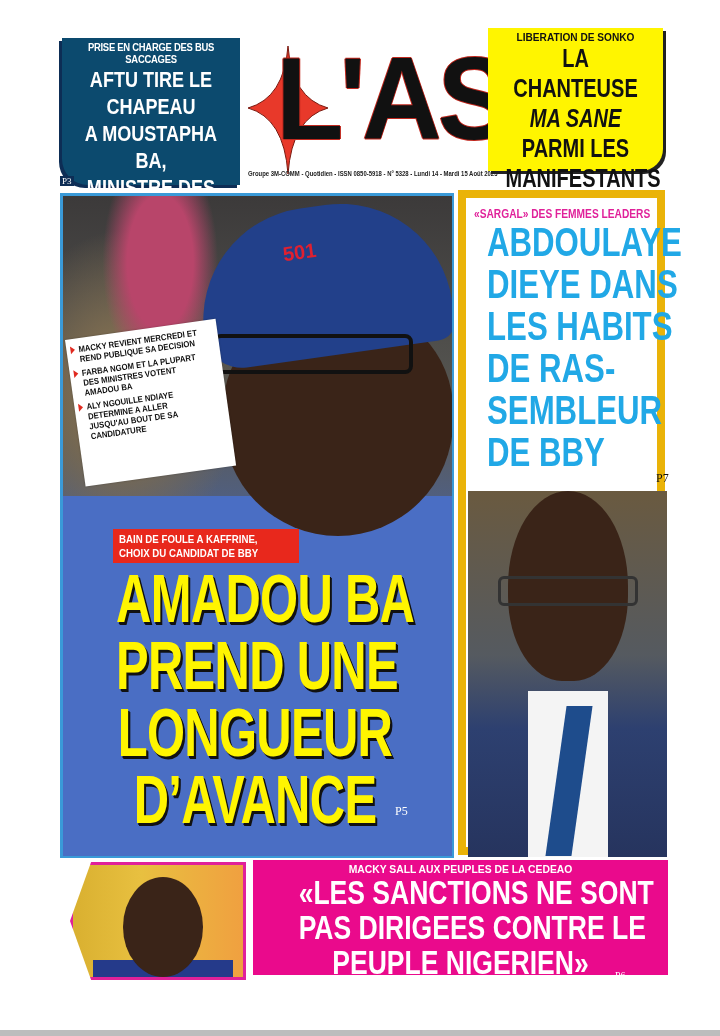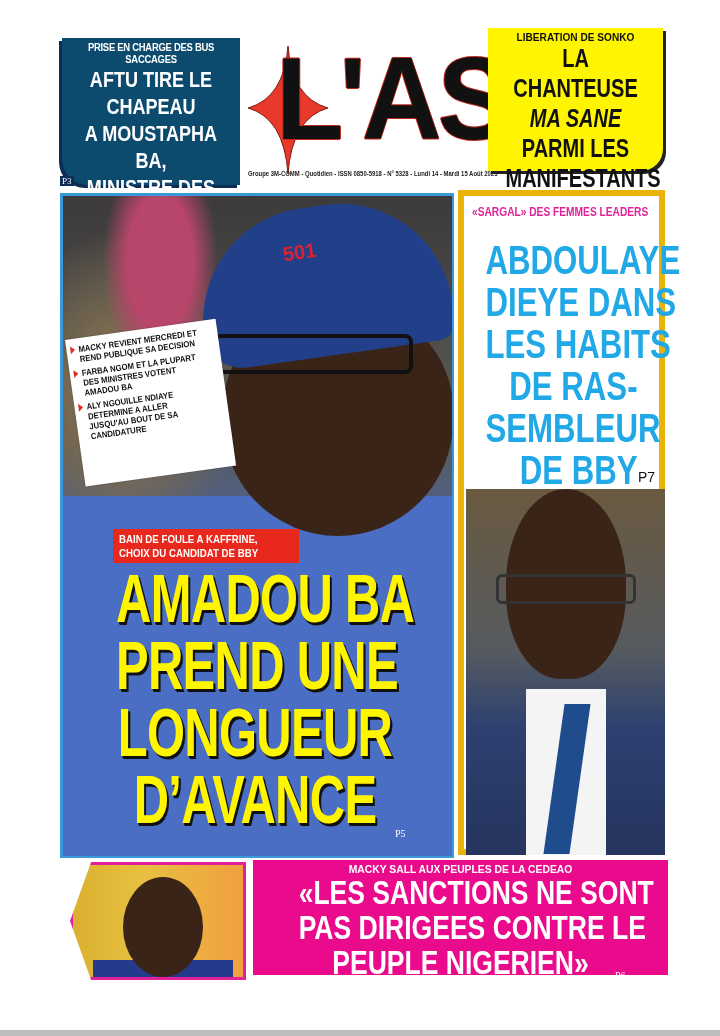"«SARGAL» DES FEMMES LEADERS" #right-story { border: 6px solid #eab308 -> 8px solid #eab308 }
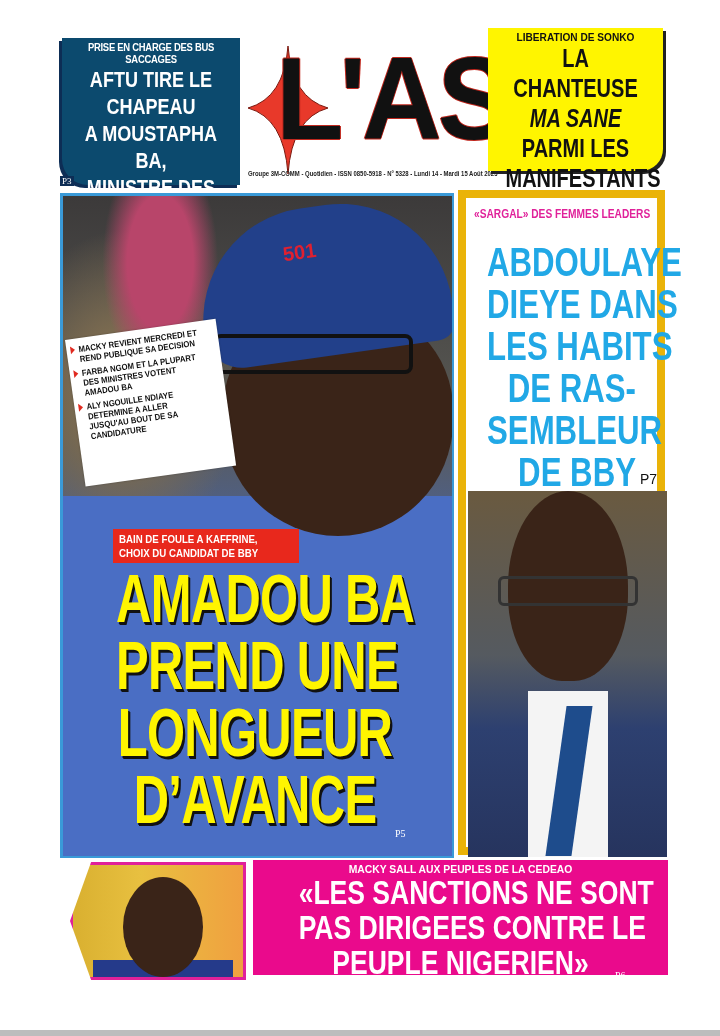"ABDOULAYE" #right-story .head { margin-top: 20px -> 0; text-align: right -> left }
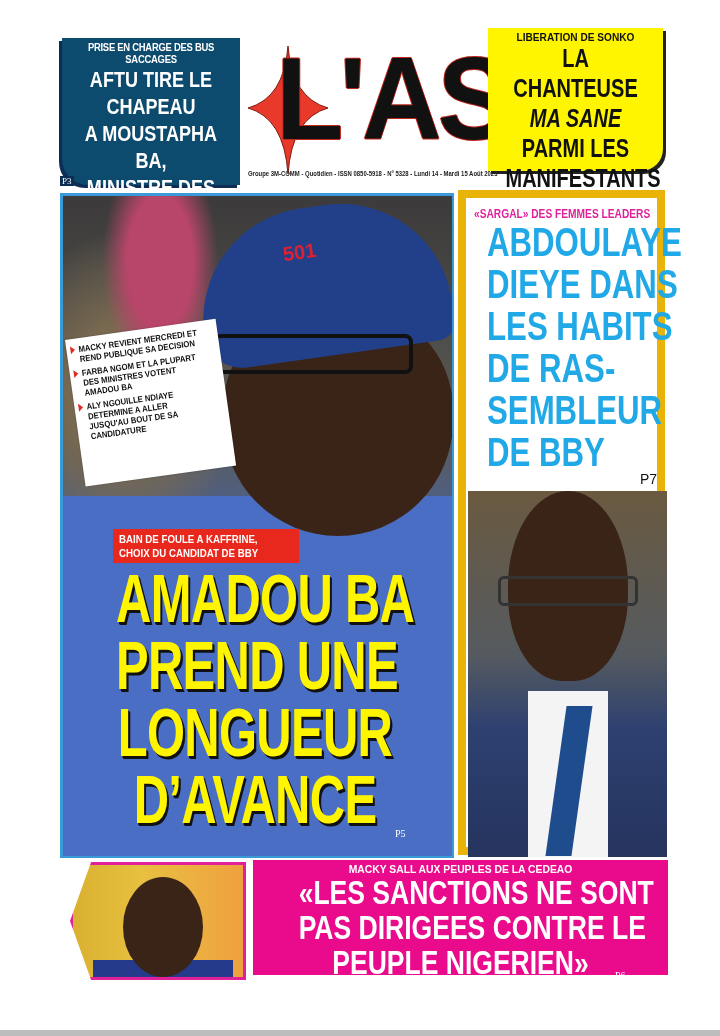"P7" #right-page { font-family: Liberation Sans, sans-serif -> Liberation Serif, serif; font-size: 14px -> 12px; left: 174px -> 190px }
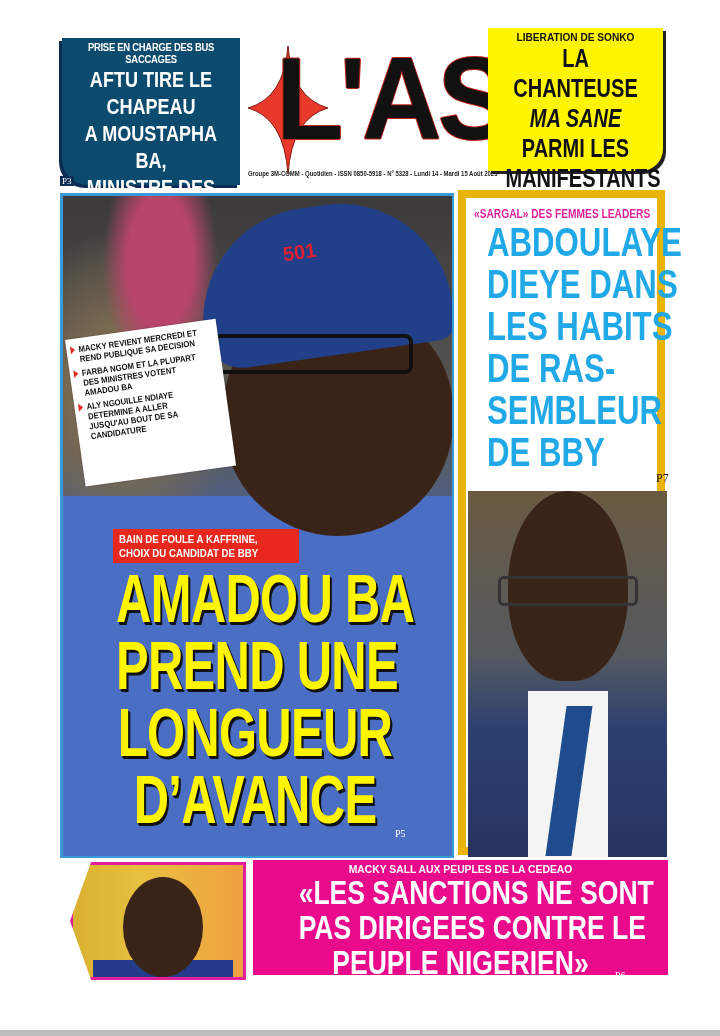"P5" #main-page { font-size: 10px -> 12px; top: 828px -> 804px }
